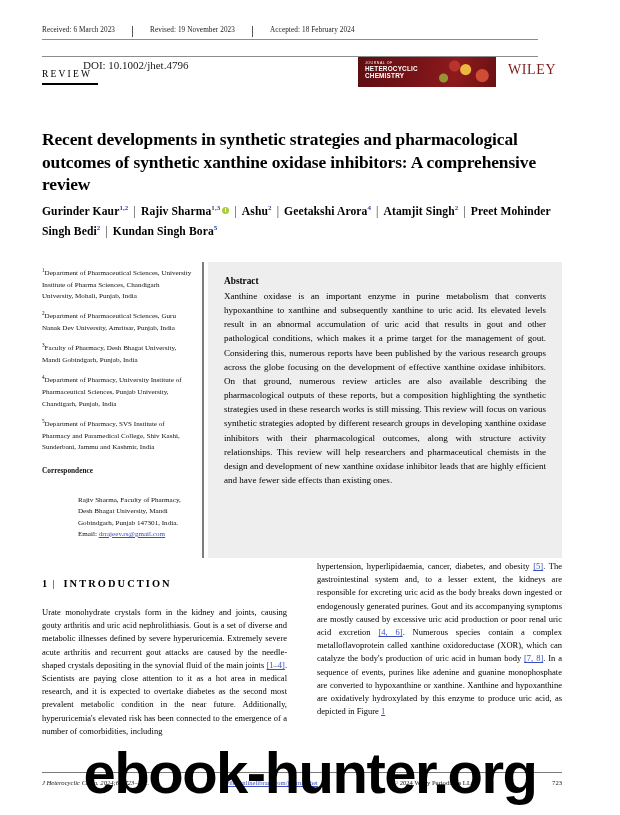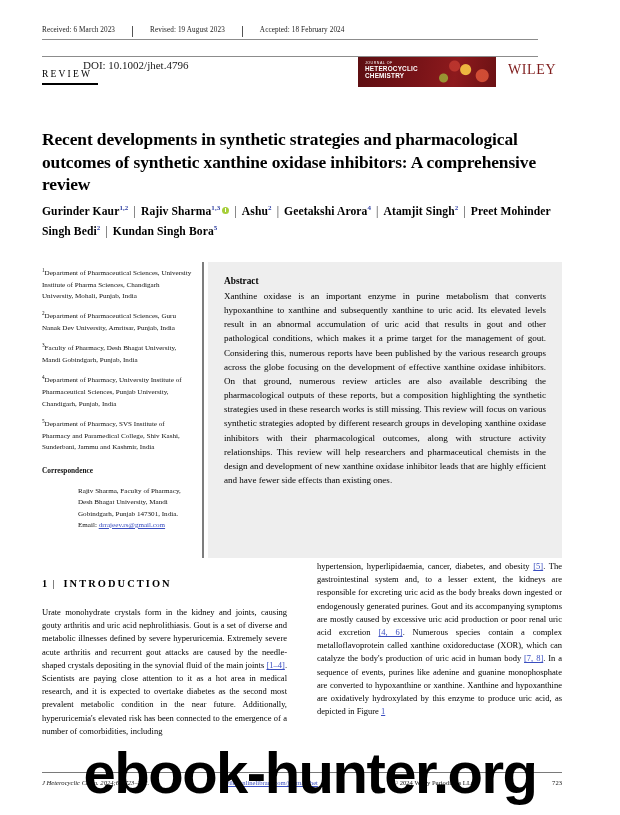"Revised: 19 August 2023" span.meta-item { text: August -> November }
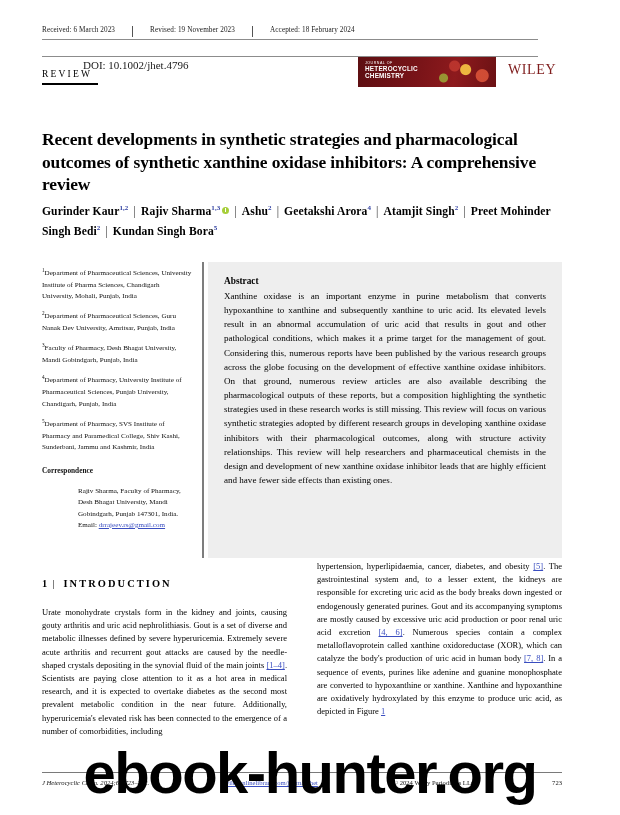"Correspondence" .corr-head { margin-bottom: 9px -> 18px }
